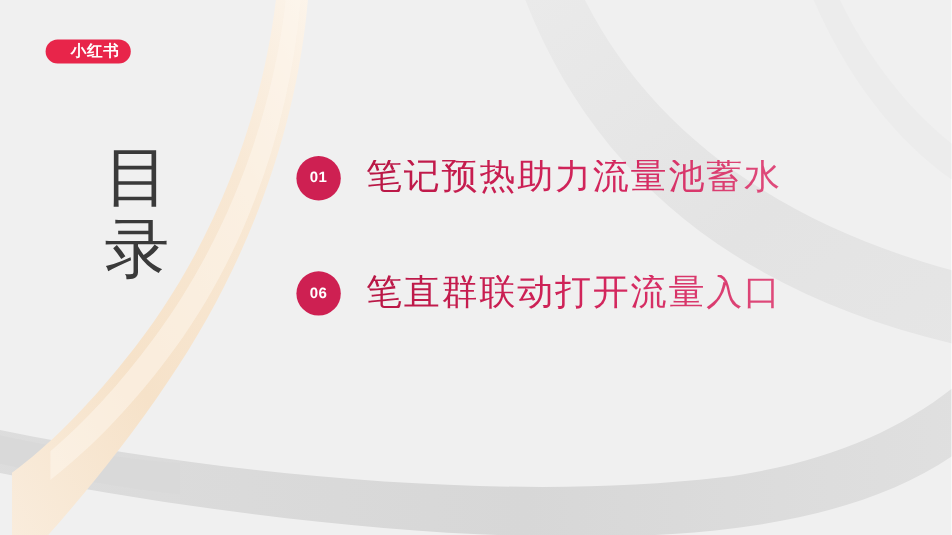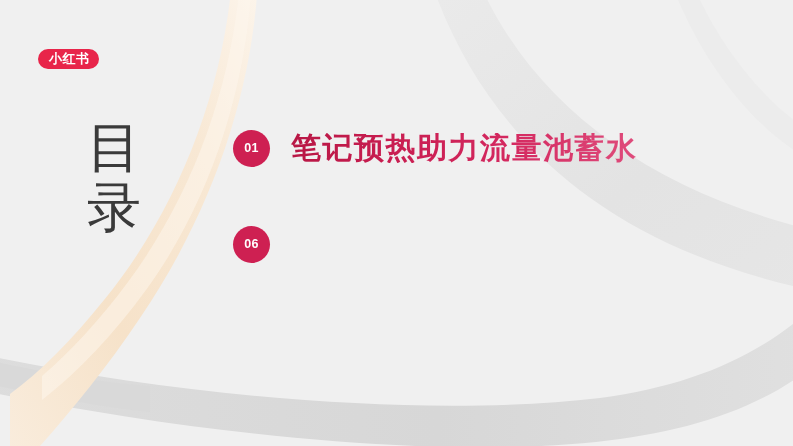"小红书" #brand-pill { margin-top: 16px -> none; padding: 3px 9px 4px 11px -> 3px 9px 4px 21px }
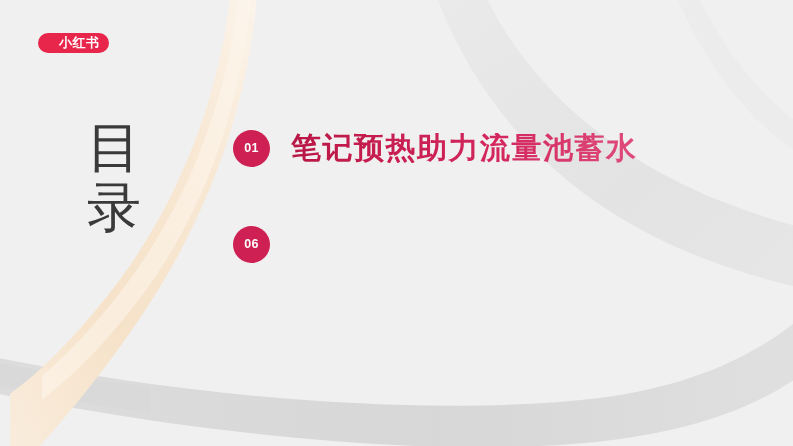"01" #toc-list { left: 233px -> 247px }
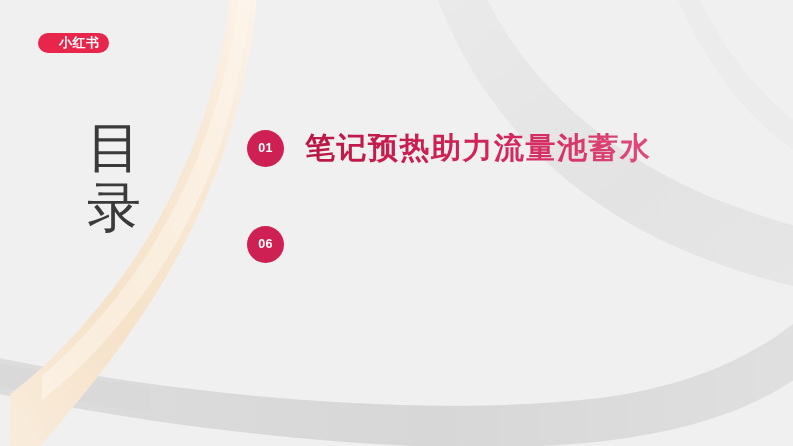"笔记预热助力流量池蓄水" .toc-text { font-weight: bold -> normal }
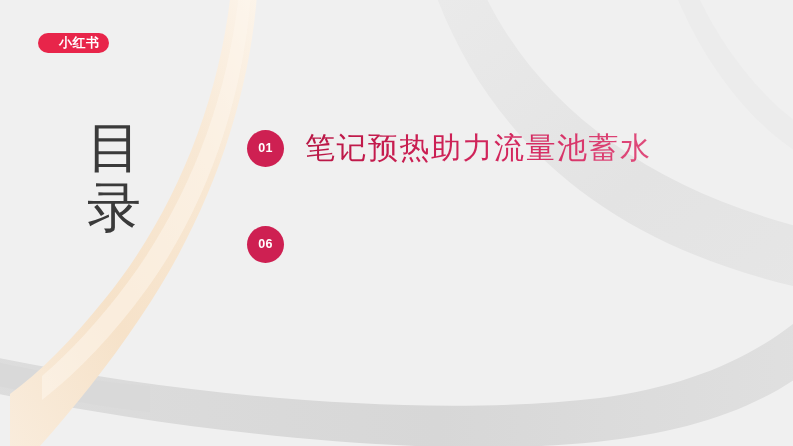"笔直群联动打开流量入口" span.toc-text { html: none -> <span>笔直群联动打开流量入口</span> }
